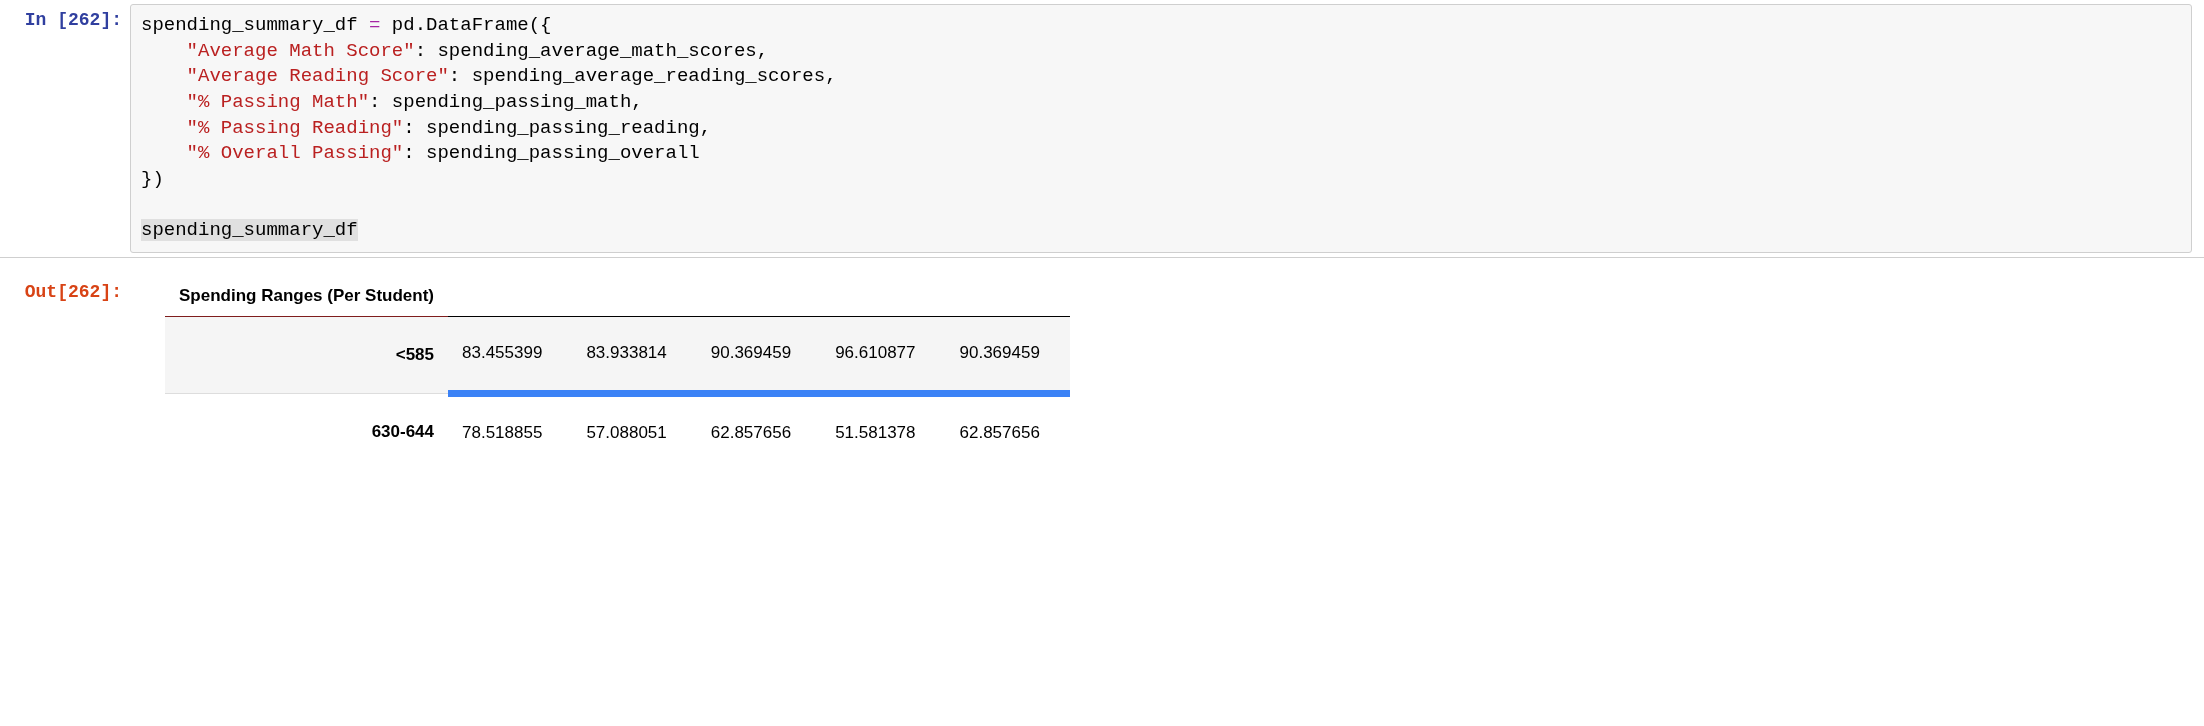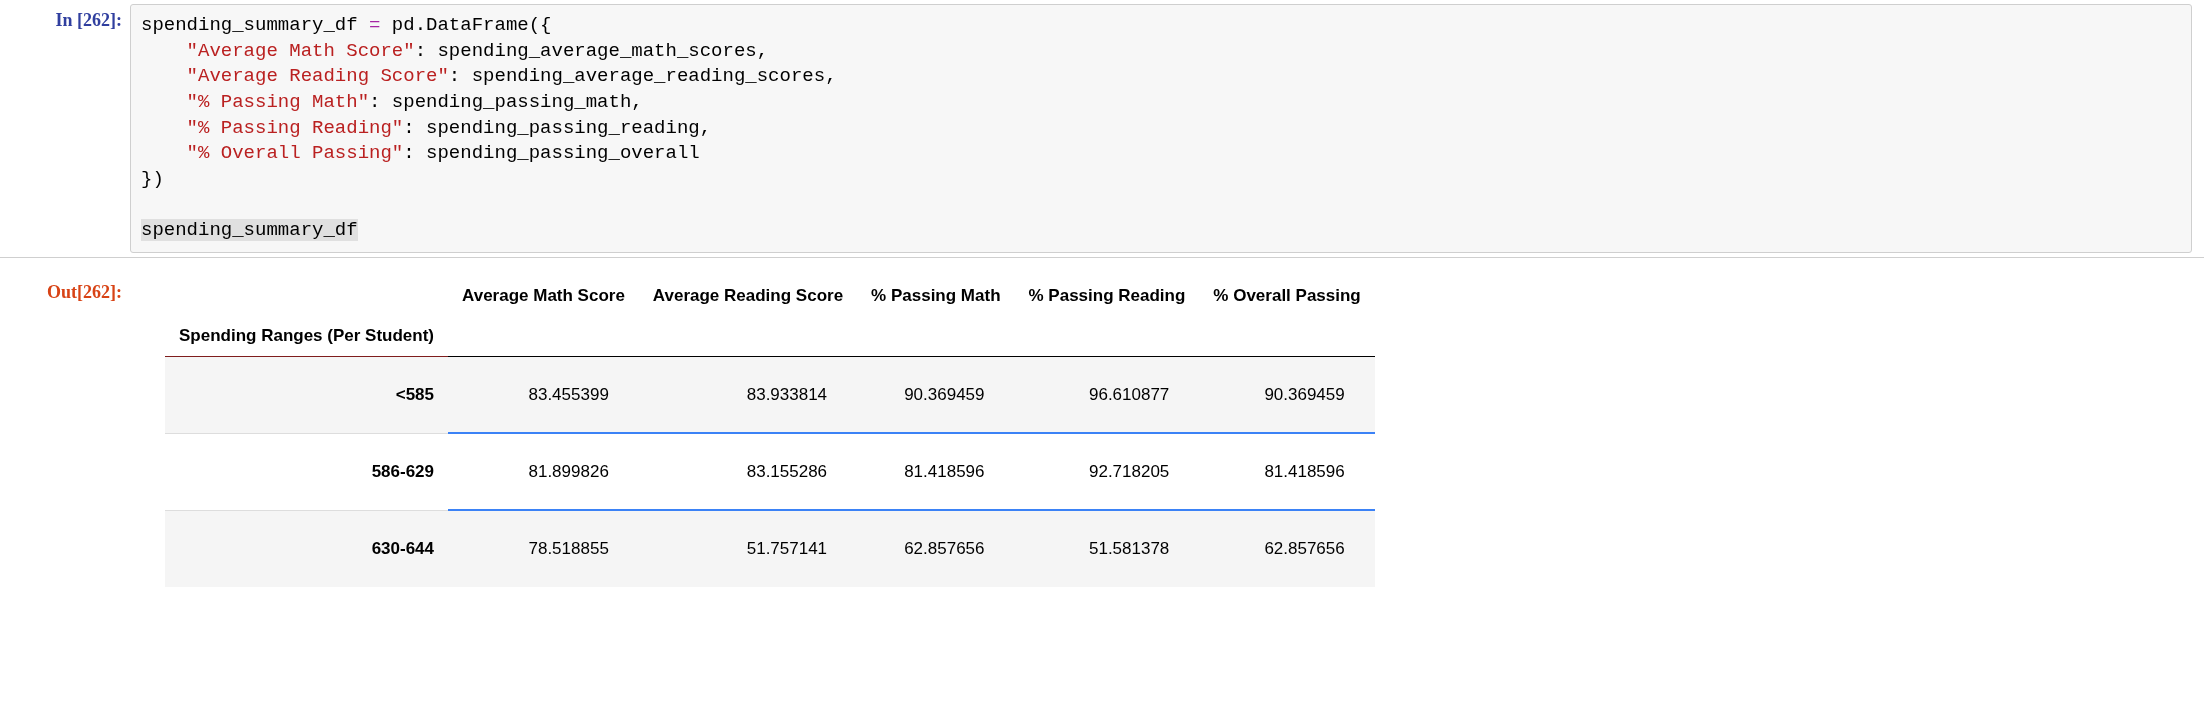"In [262]:" .prompt-area { font-family: Liberation Serif, serif -> Liberation Mono, monospace }
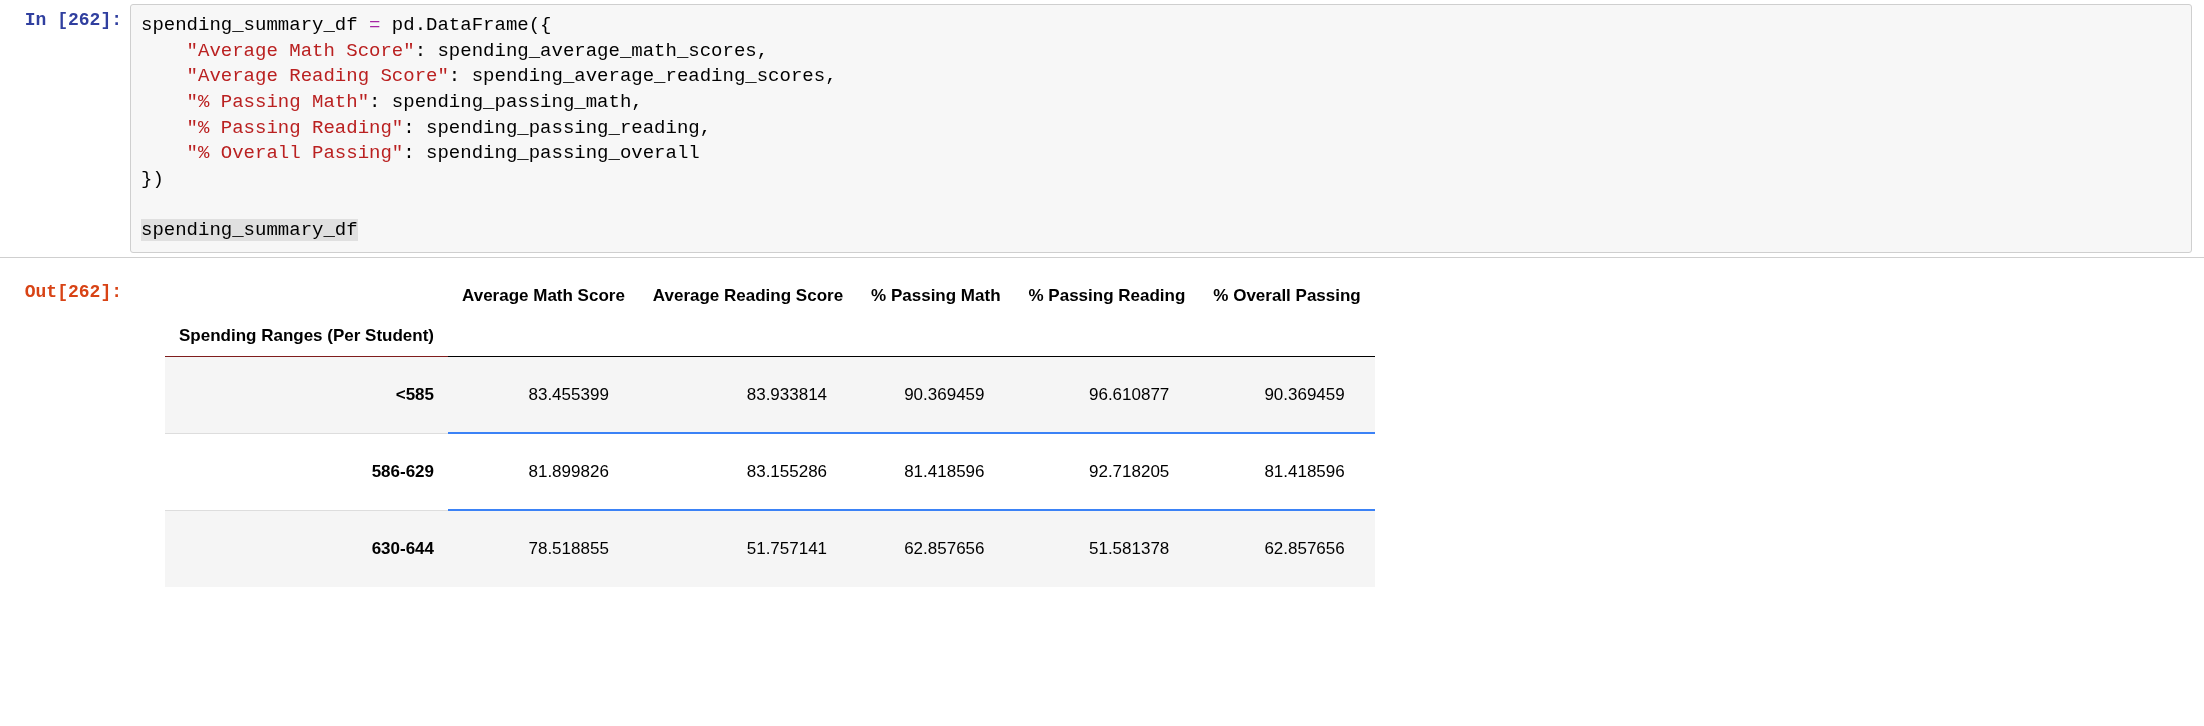"Average Math Score" tr { html: <tr> <th></th> <th>Average Math Score</th> <th>Average Reading Score</th> <th>% Passing Math</th> <th>% Passing Reading</th> <th>% Overall Passing</th> </tr> -> none }
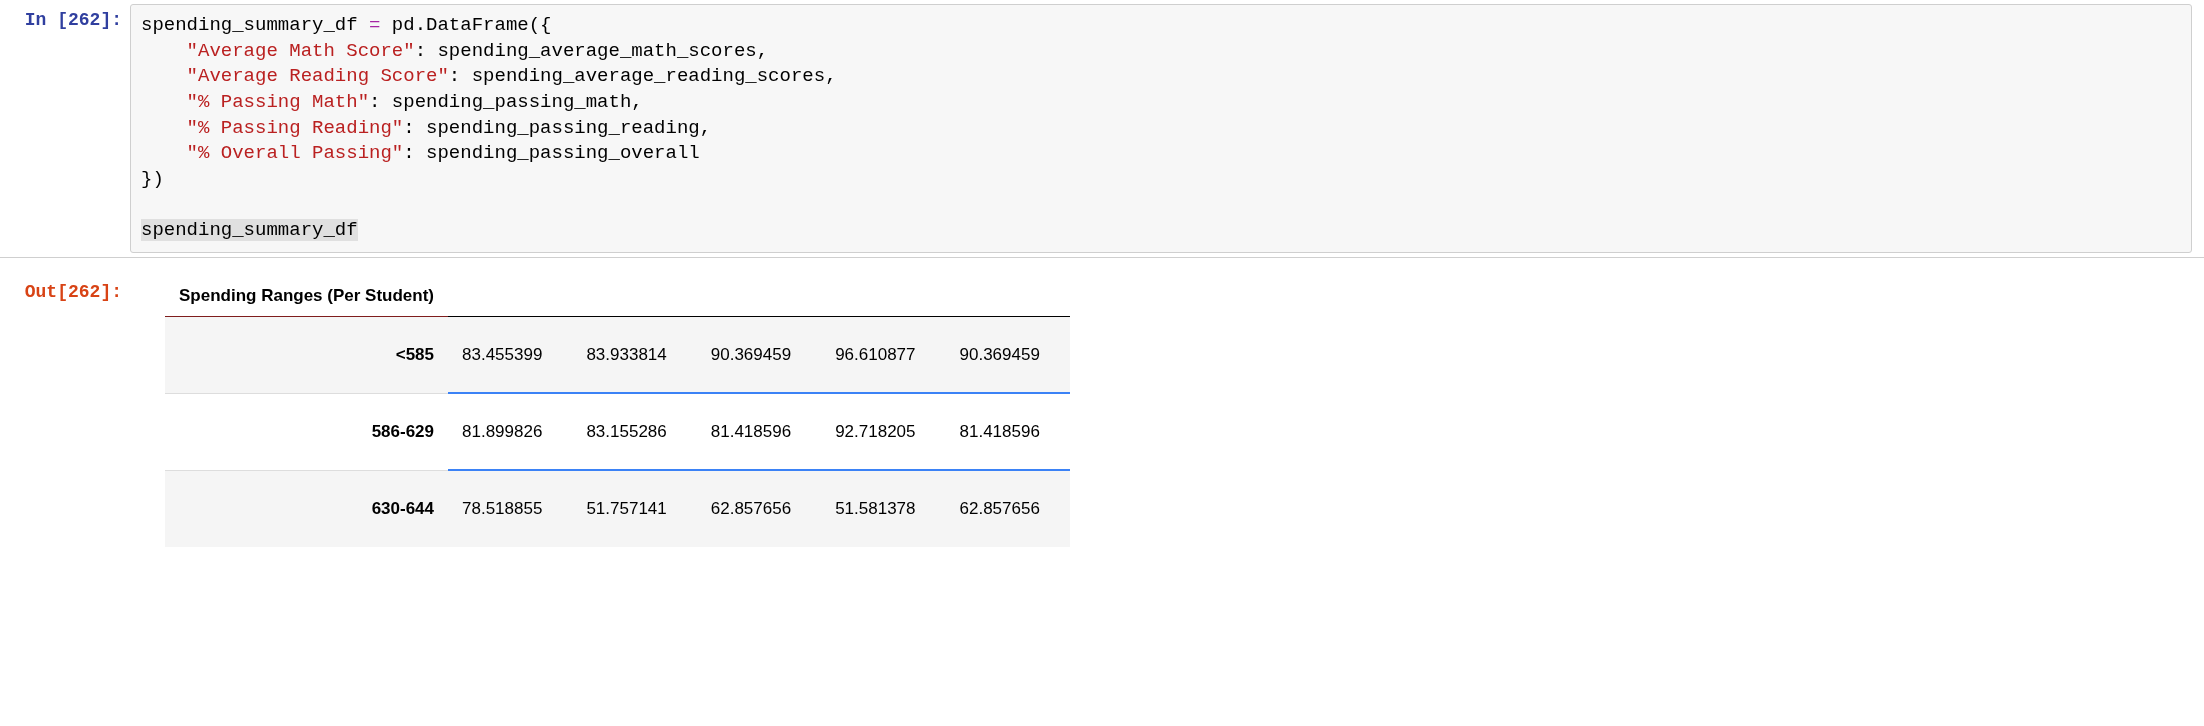"83.455399" table.dataframe tbody td { border-bottom: 2px solid #3b82f6 -> 7px solid #3b82f6 }
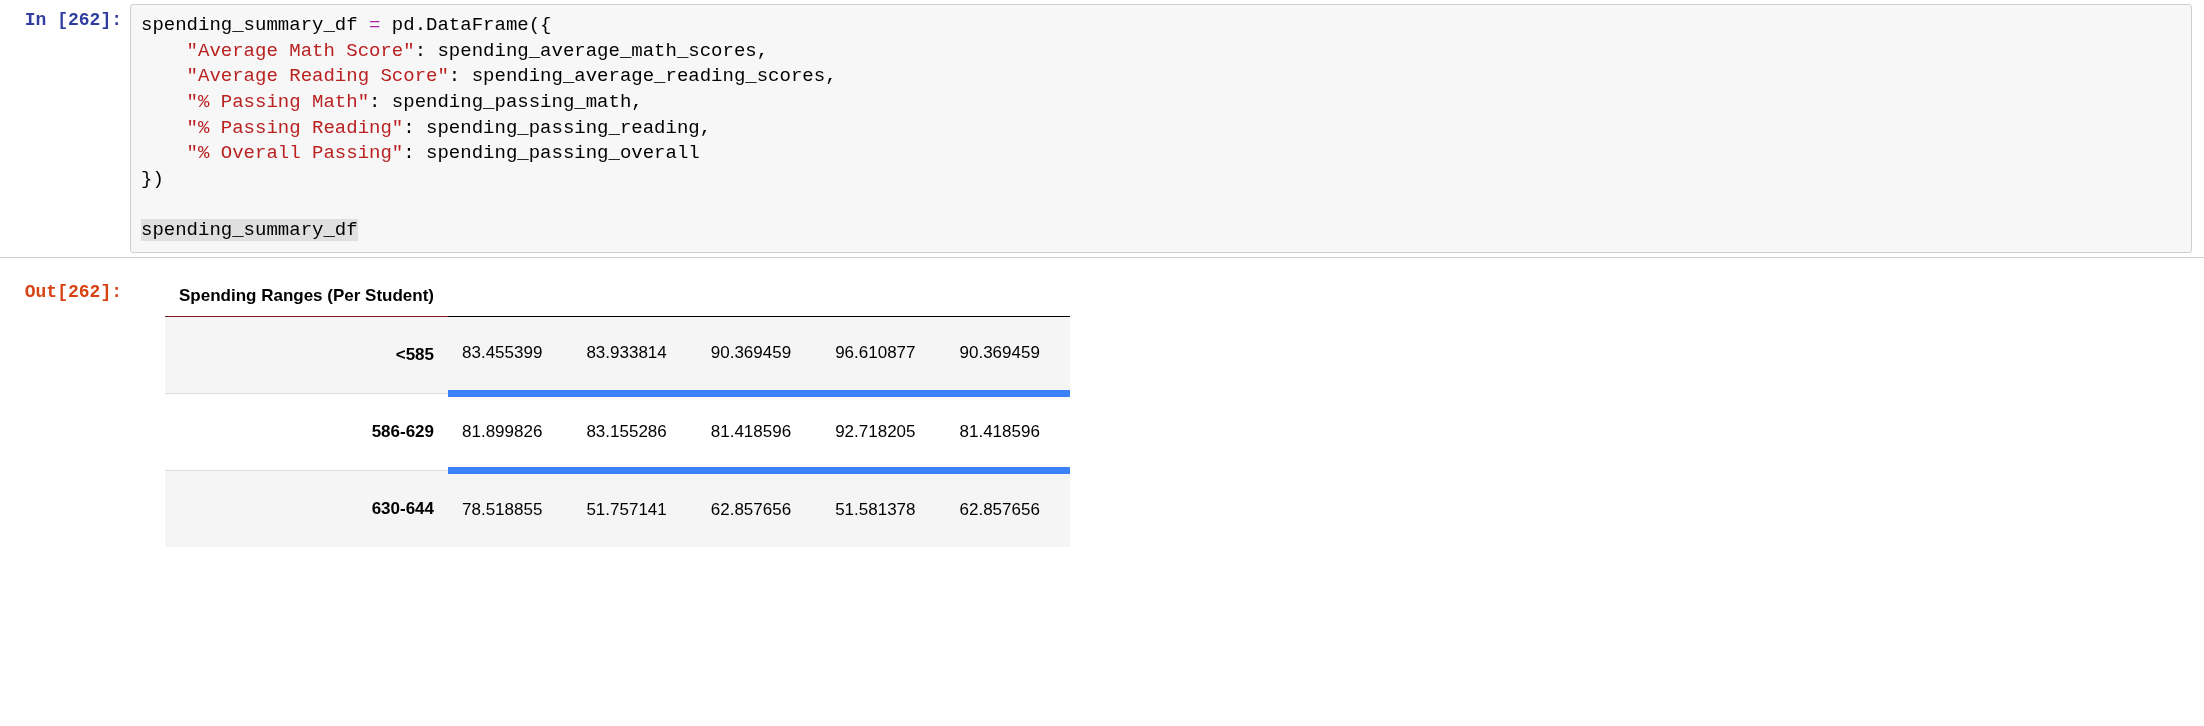"586-629" tr { html: <tr> <th>586-629</th> <td>81.899826</td> <td>83.155286</td> <td>81.418596</td> <td>92.718205</td> <td>81.418596</td> </tr> -> none }
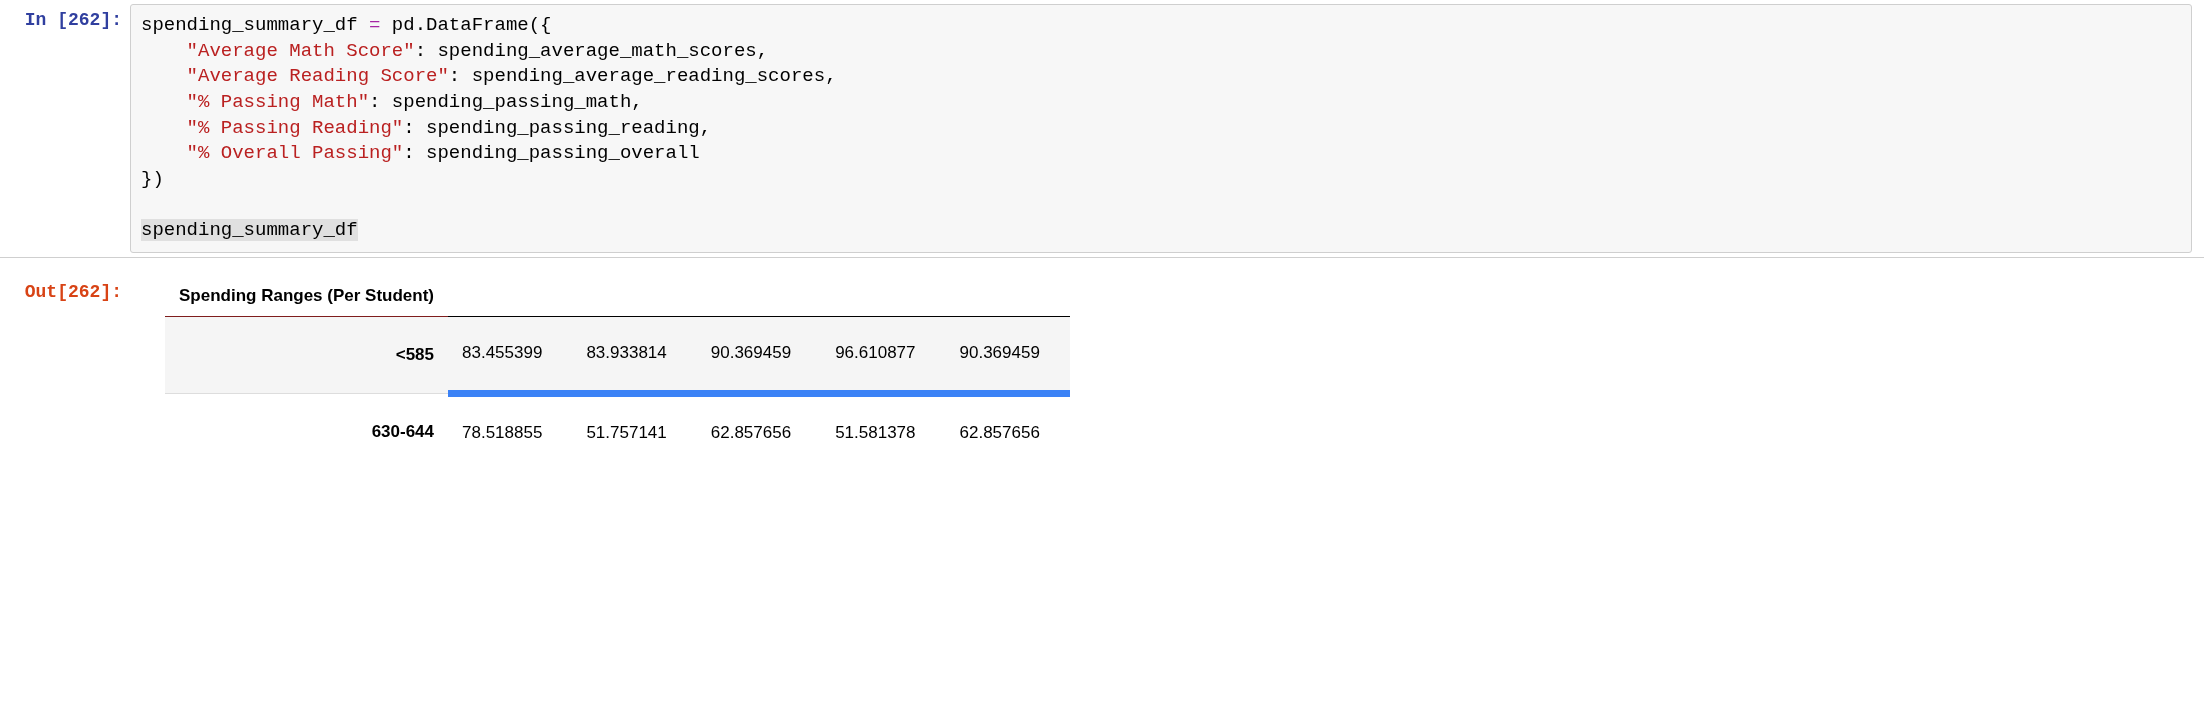"51.757141" td { text: 51.757141 -> 57.088051 }
